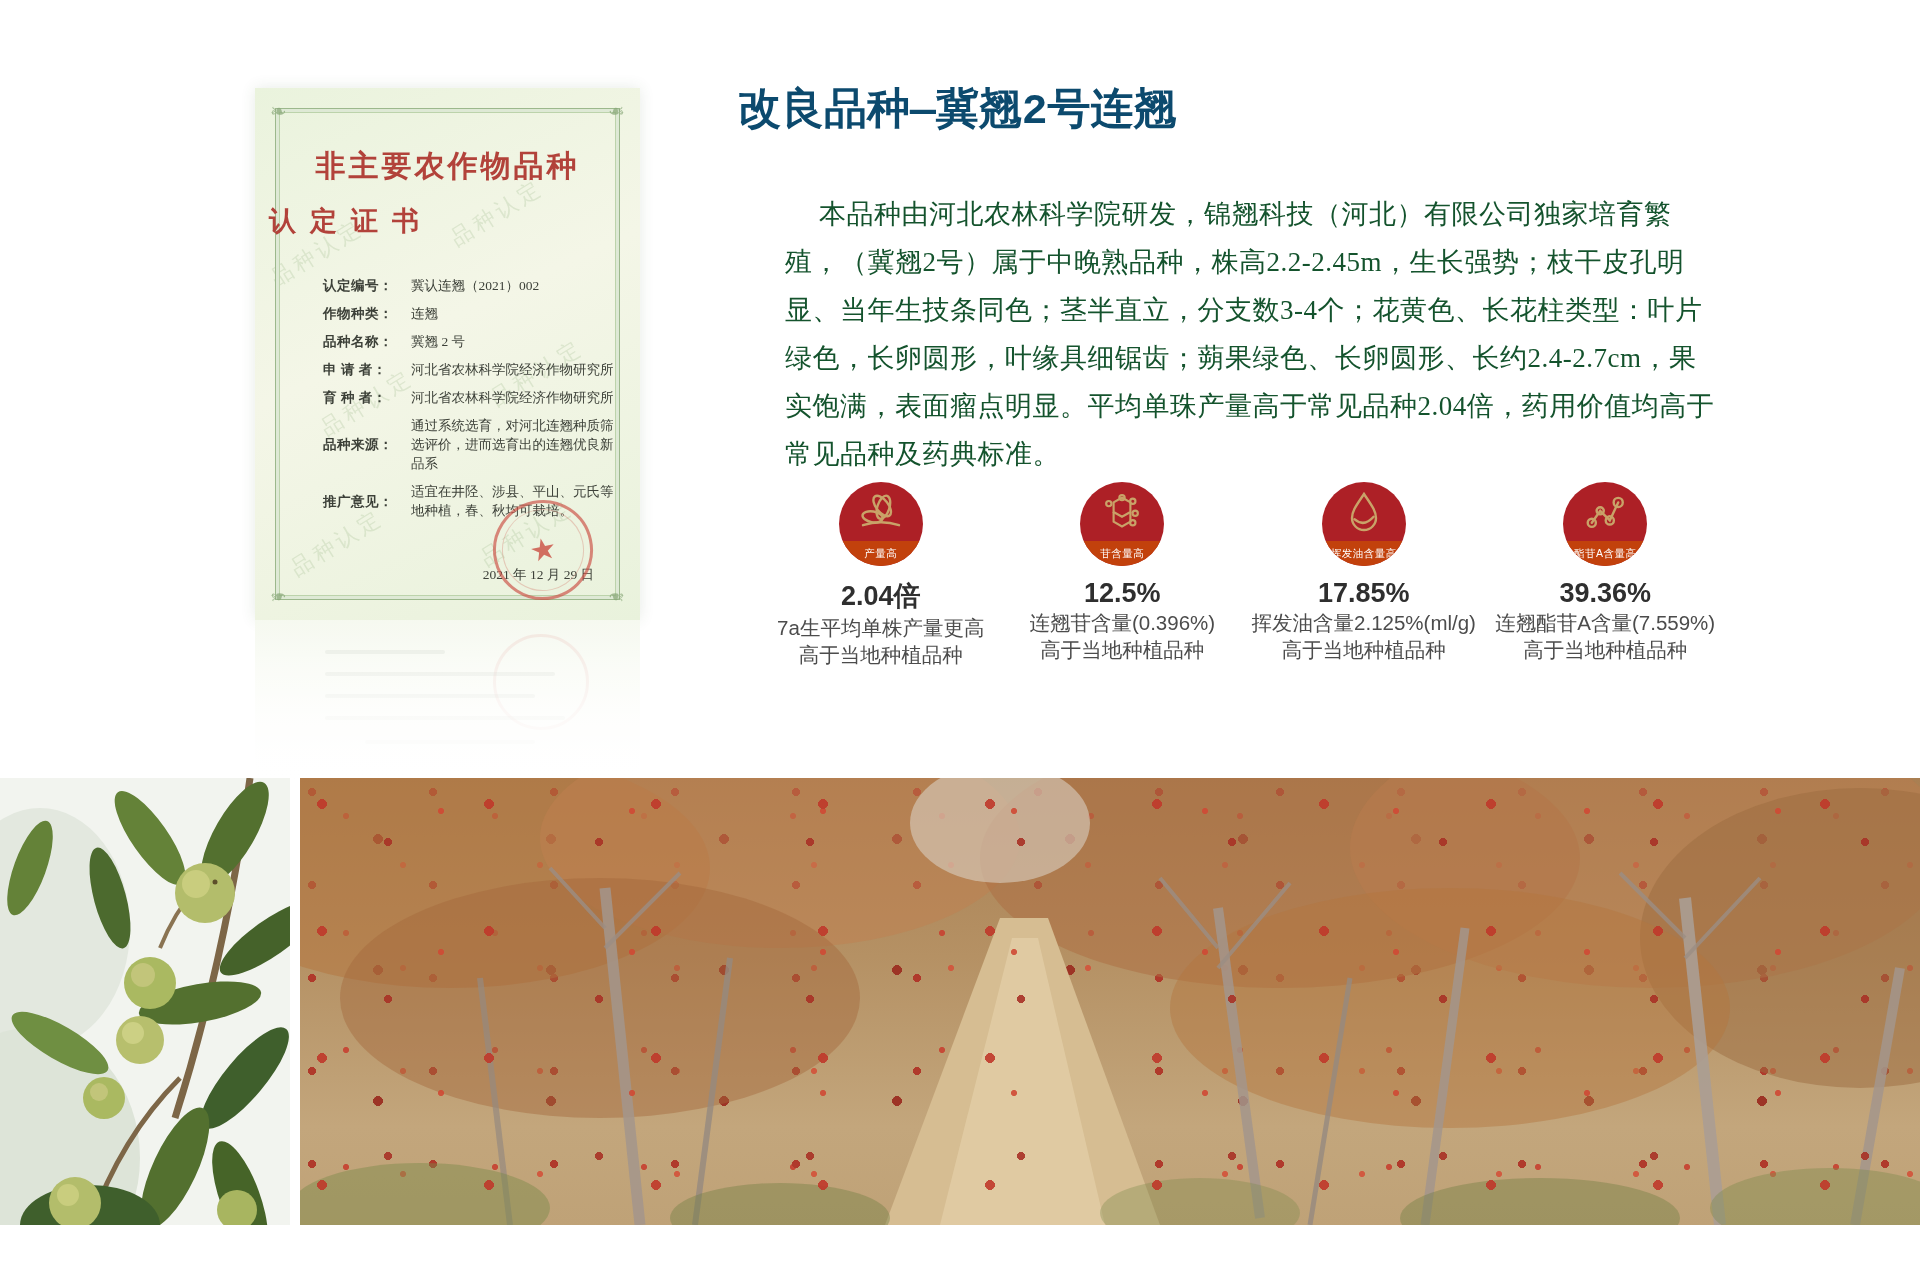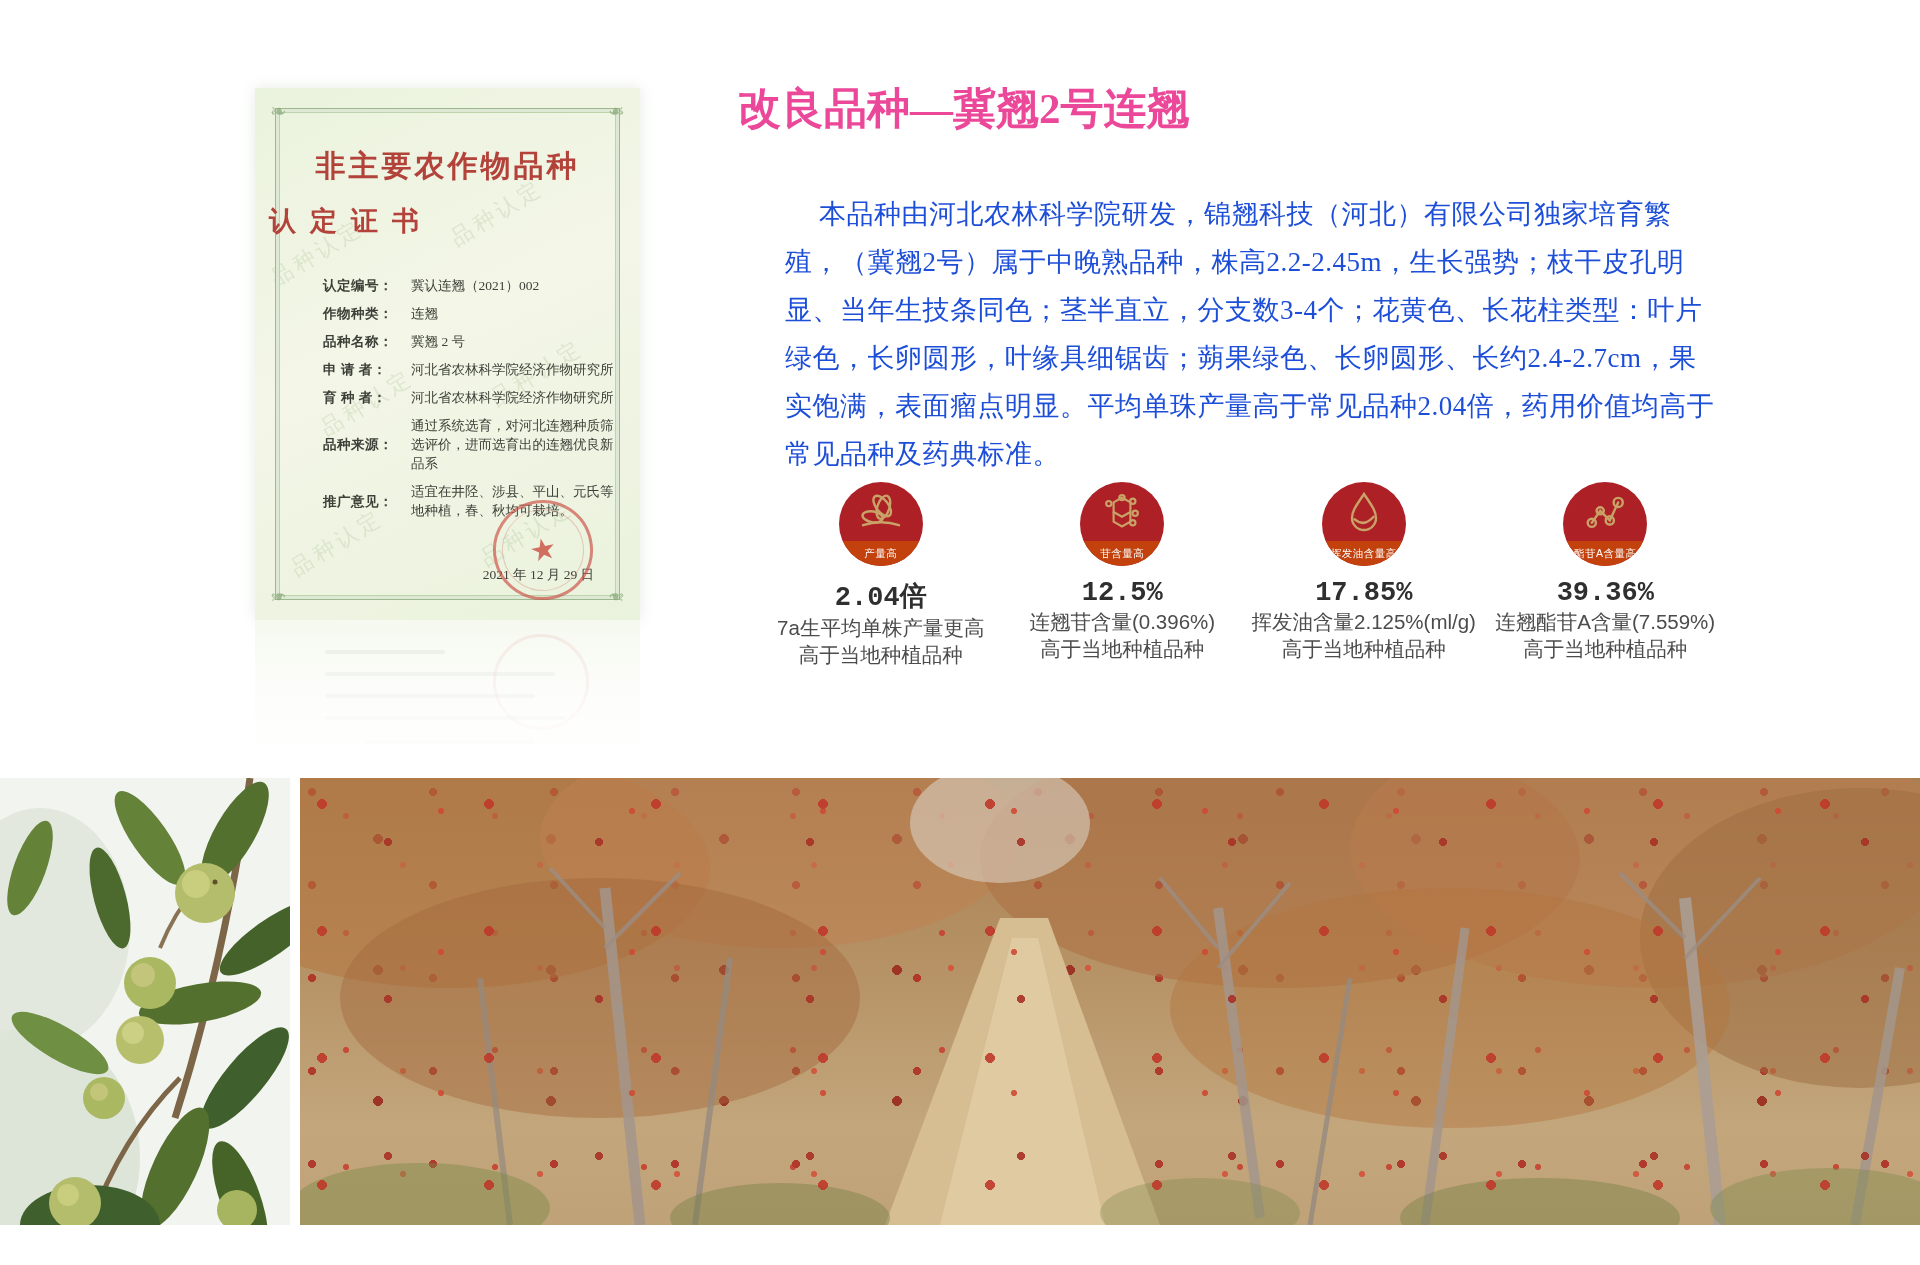"改良品种—冀翘2号连翘" .page-title { color: #ec4899 -> #0c4a6e; font-family: Liberation Serif, serif -> Liberation Mono, monospace }
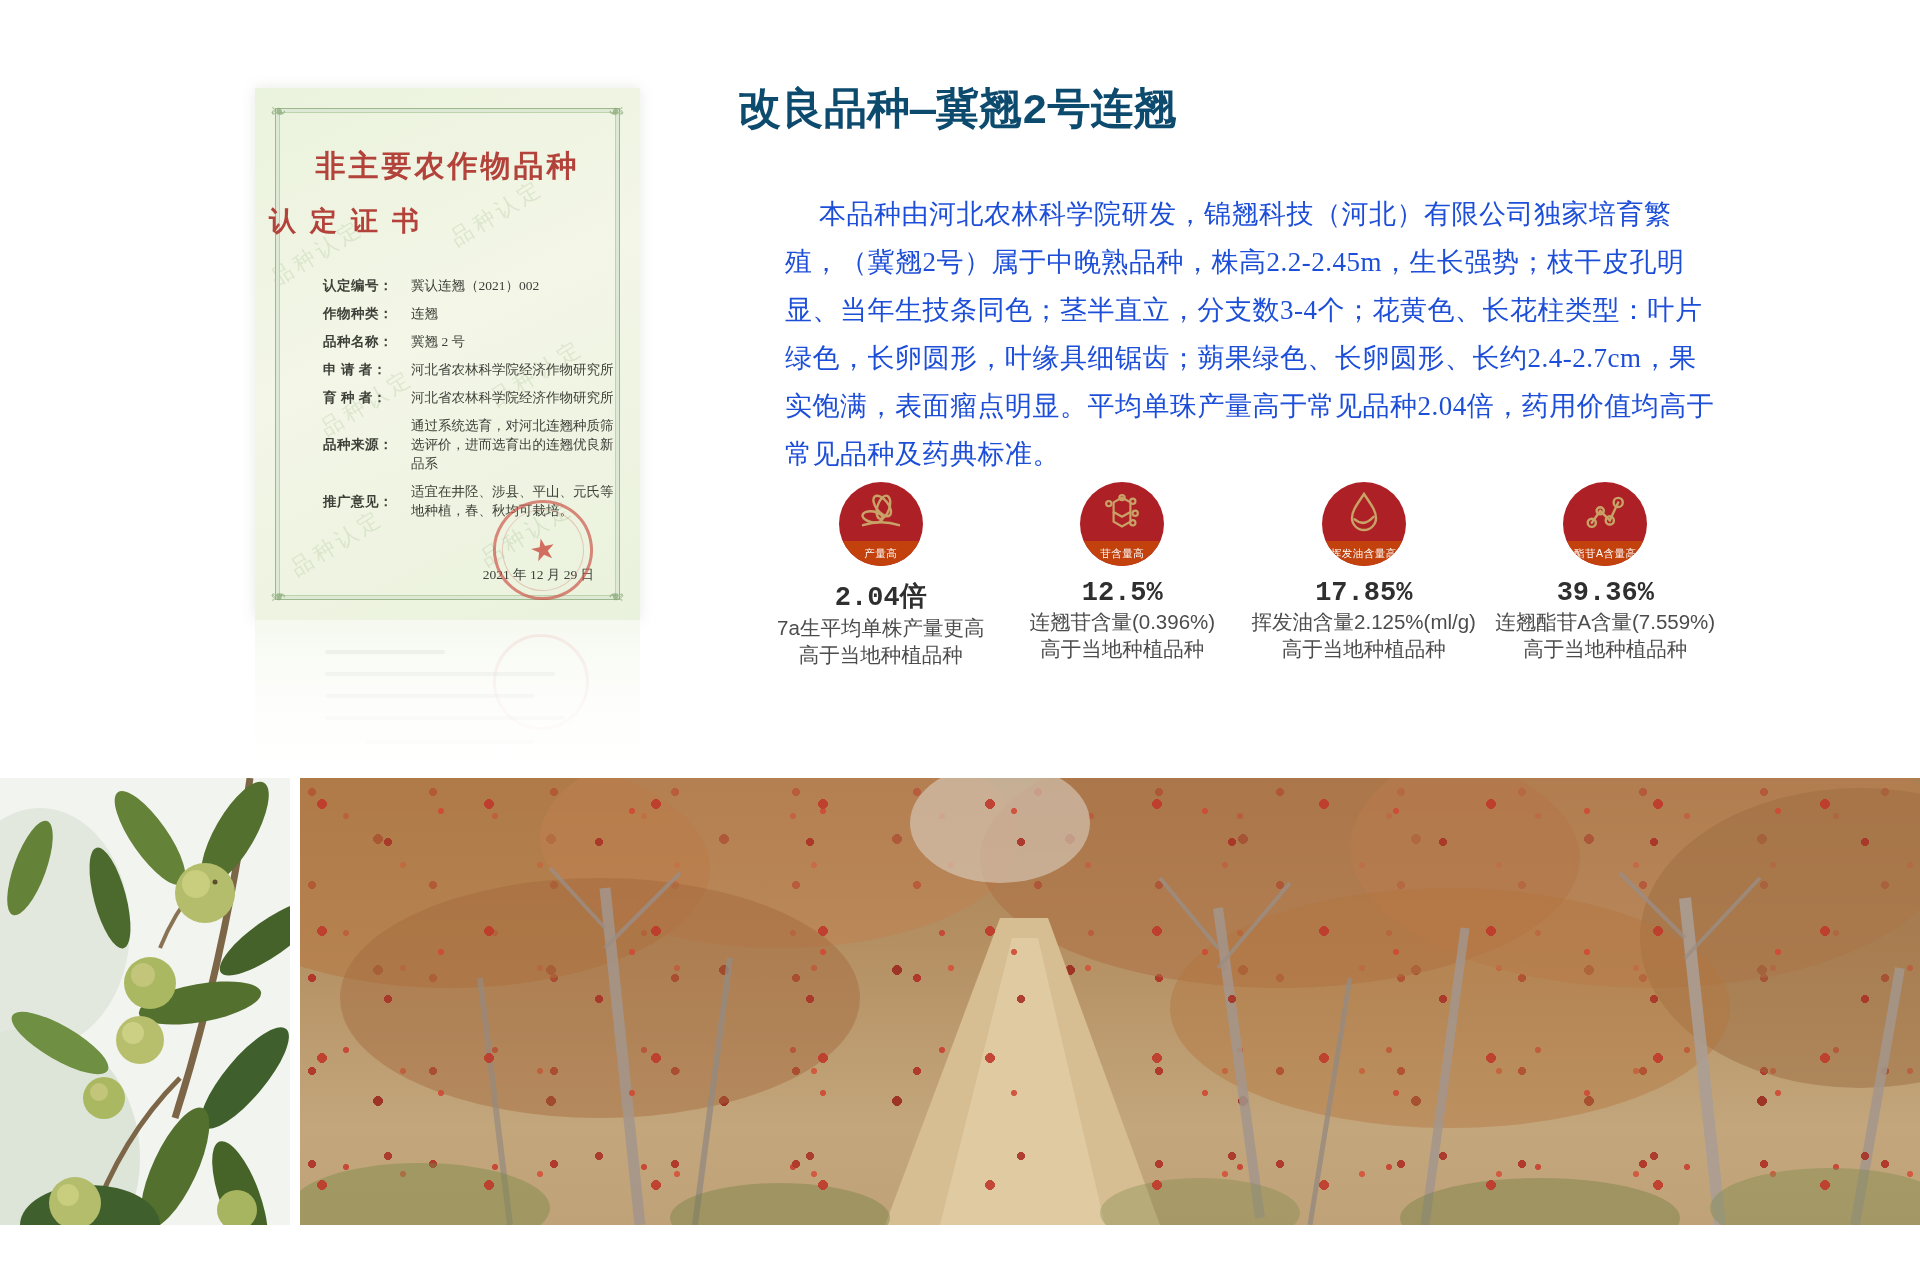"本品种由河北农林科学院研发，锦翘科技（河北）有限公司独家培育繁殖，（冀翘2号）属" .intro { color: #1d4ed8 -> #14532d }
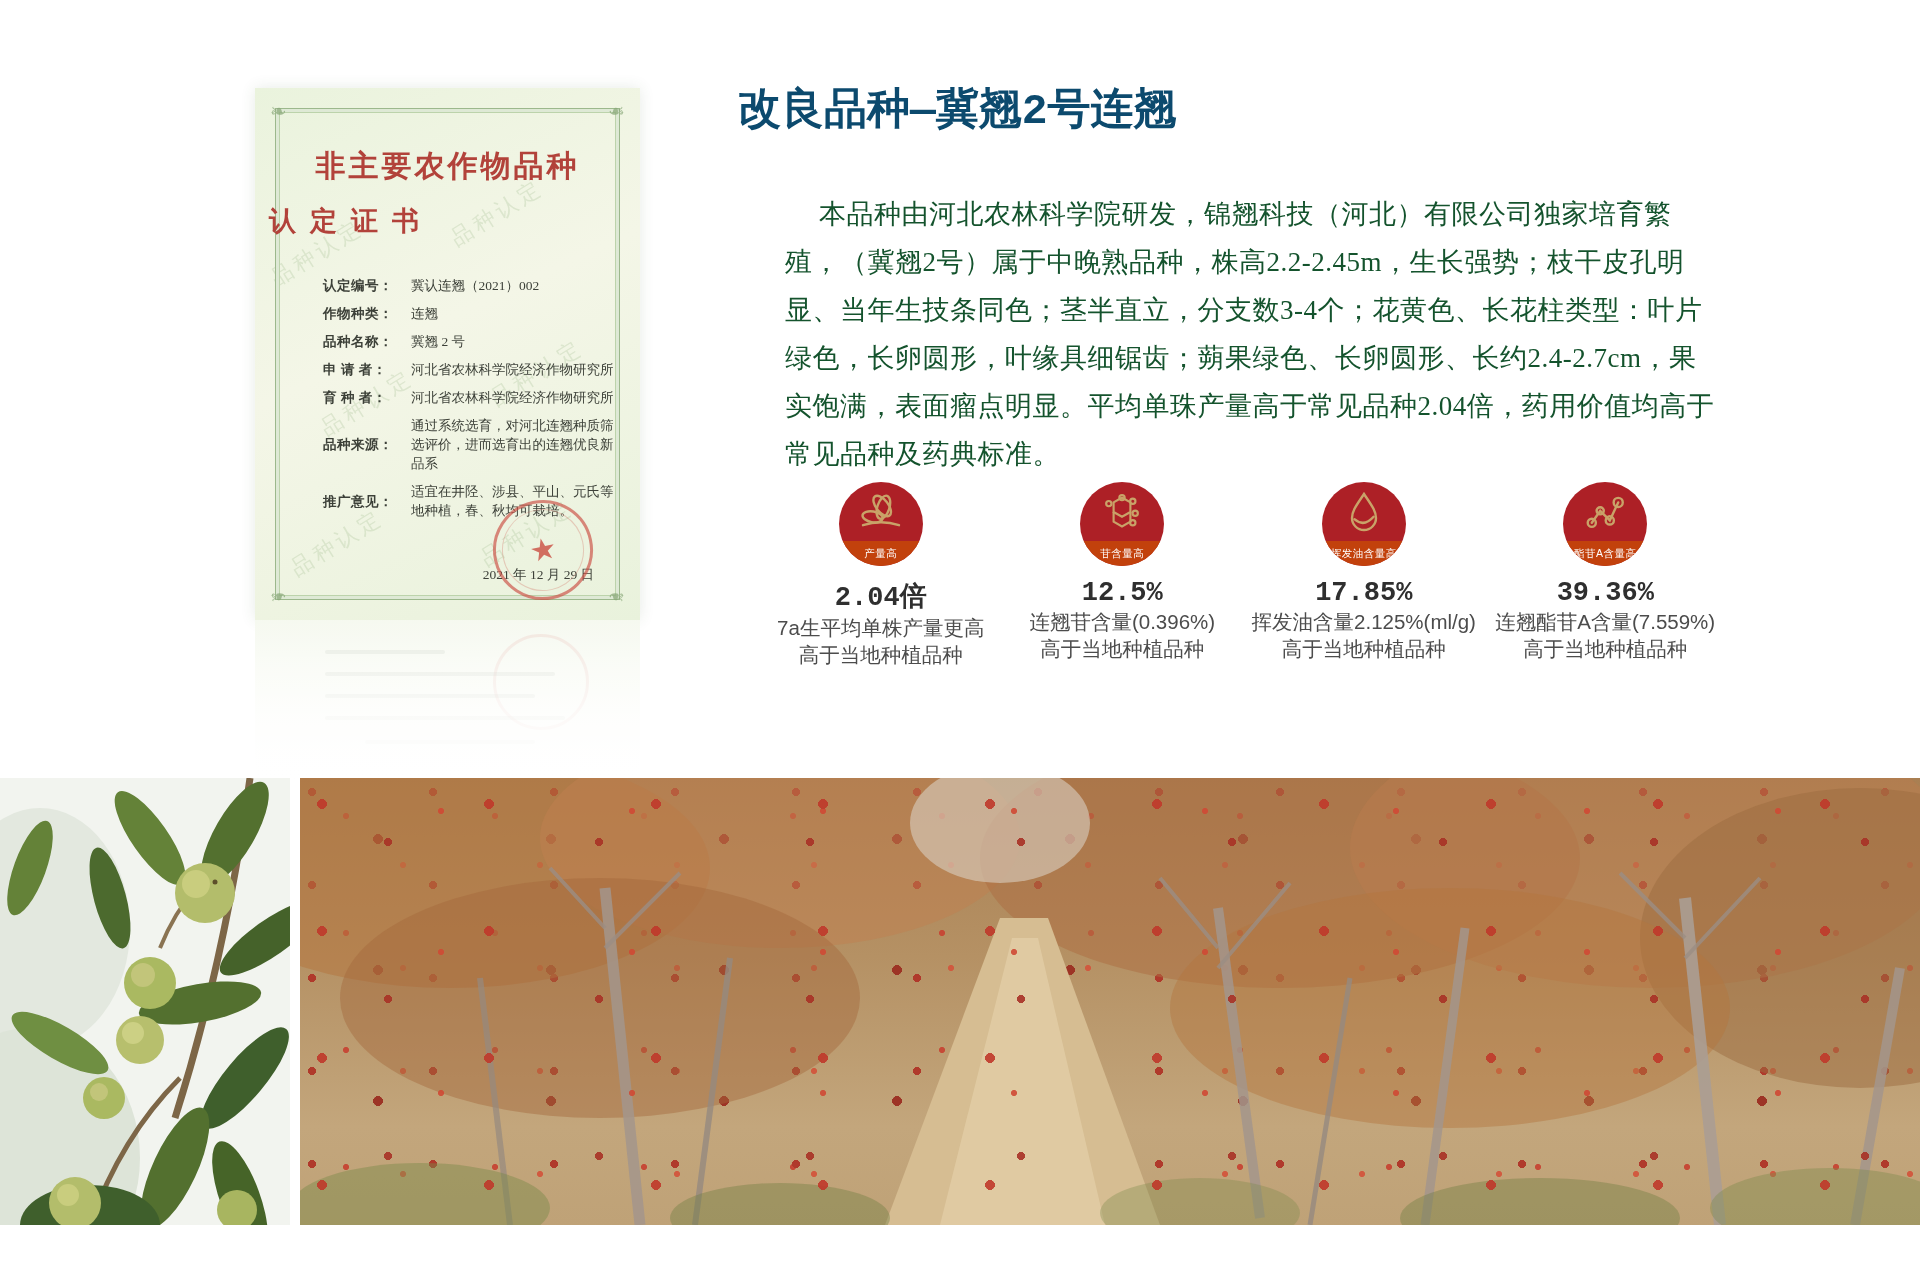"2.04倍" .stat-value { font-family: Liberation Mono, monospace -> none }
